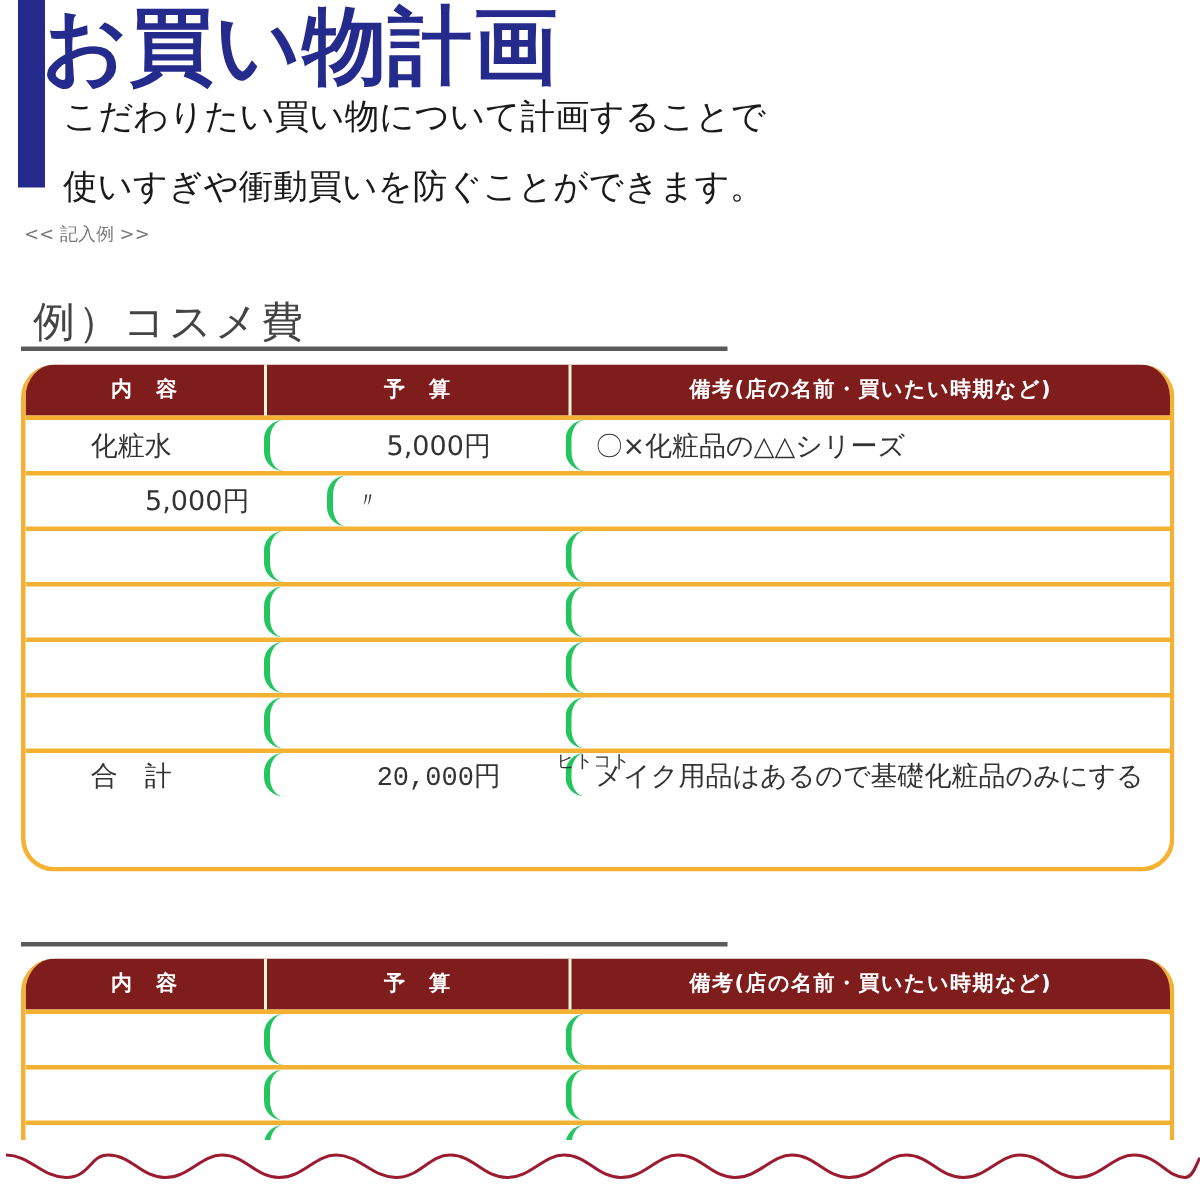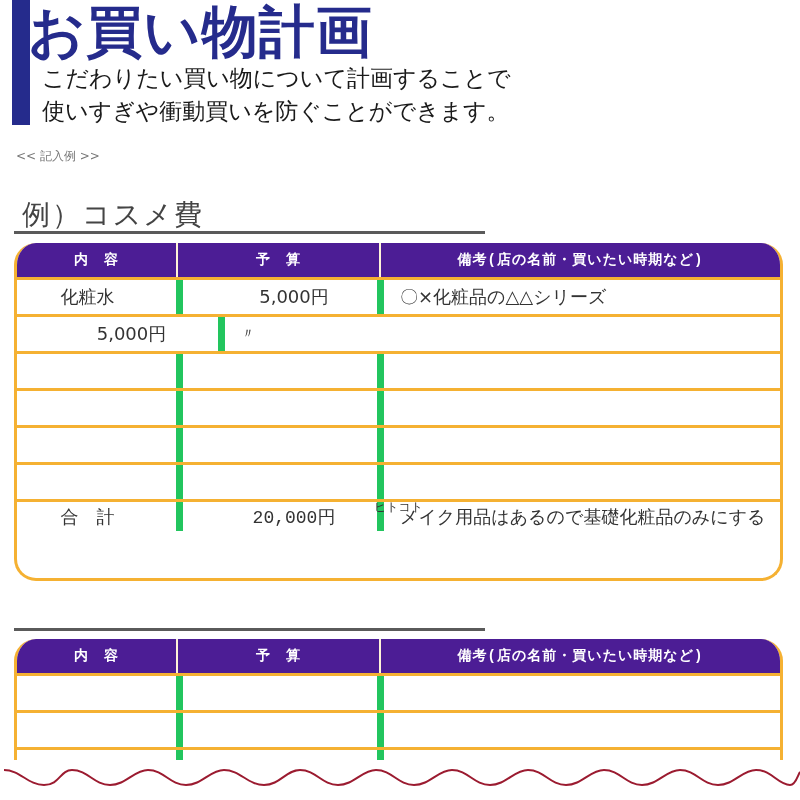"使いすぎや衝動買いを防ぐことができます。" .sub2 { top: 96px -> 110px }
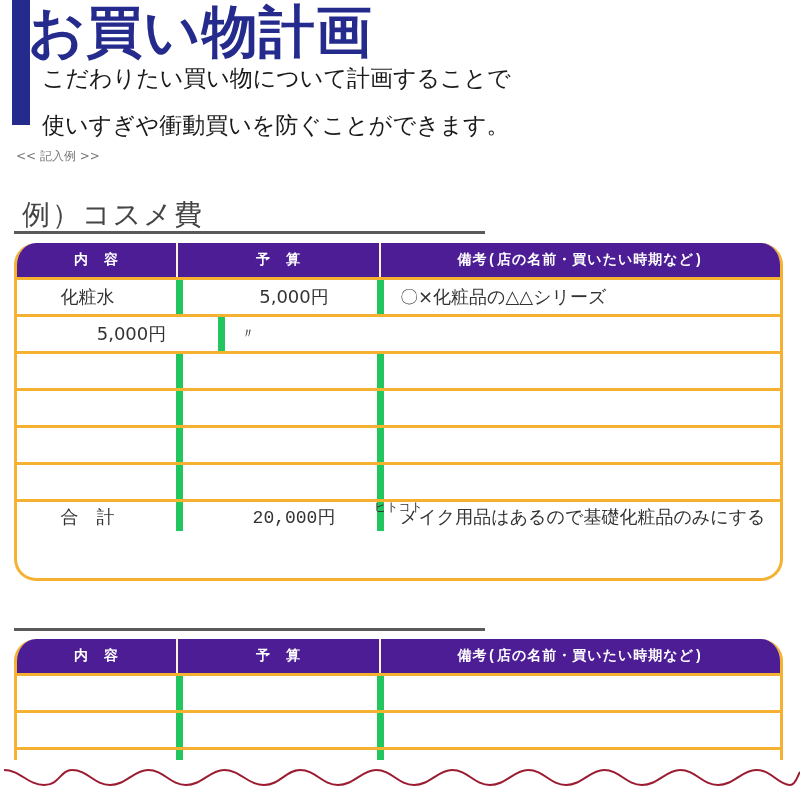"内 容" .thead { background: #4c1d95 -> #7f1d1d }
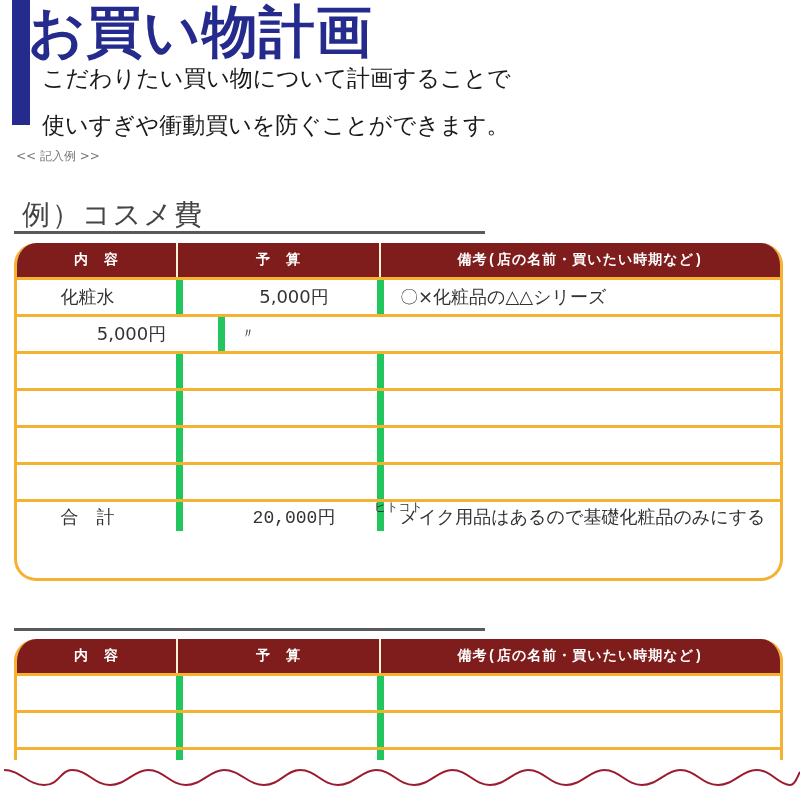"予 算" .th + .th { font-family: Liberation Mono, monospace -> none }
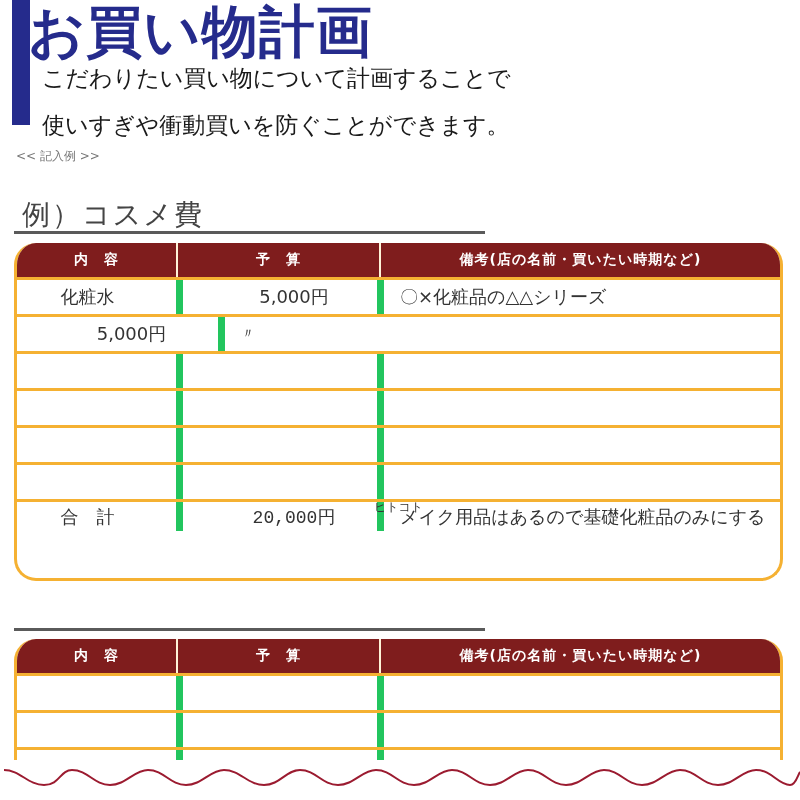"5,000円" .td + .td { border-left: 7px solid #22c55e -> 4px solid #22c55e; border-radius: none -> 13px }
